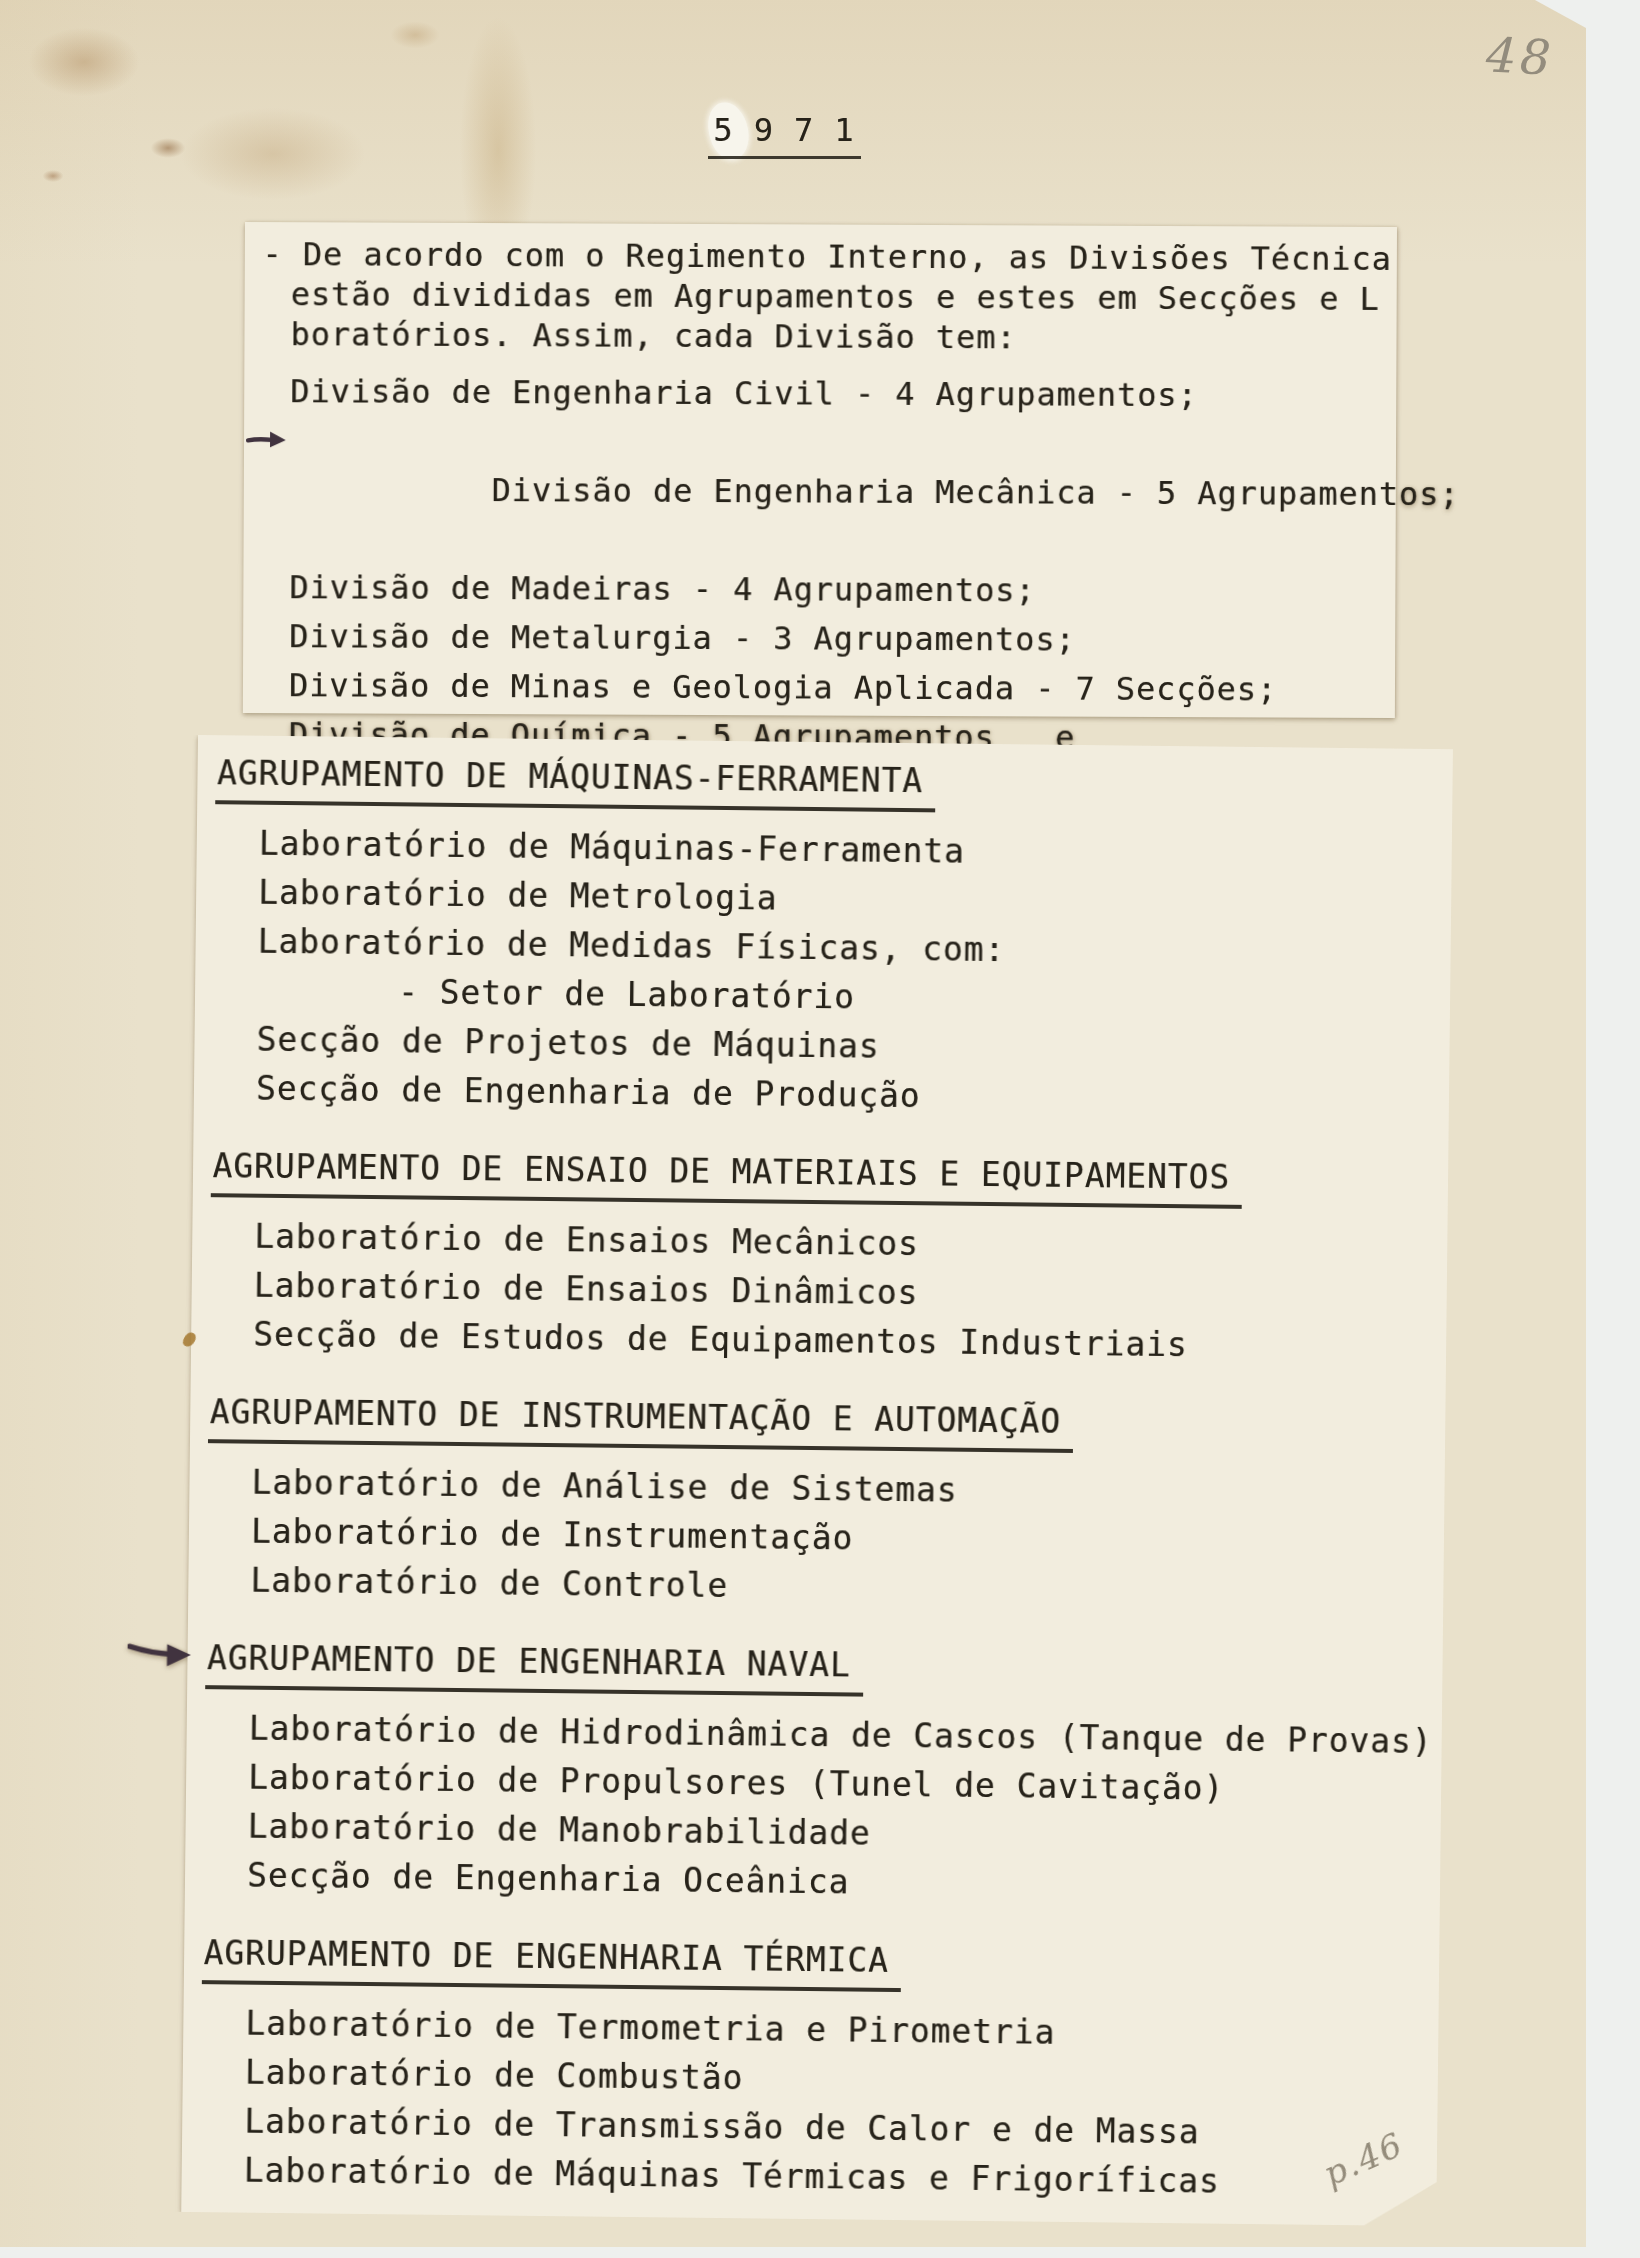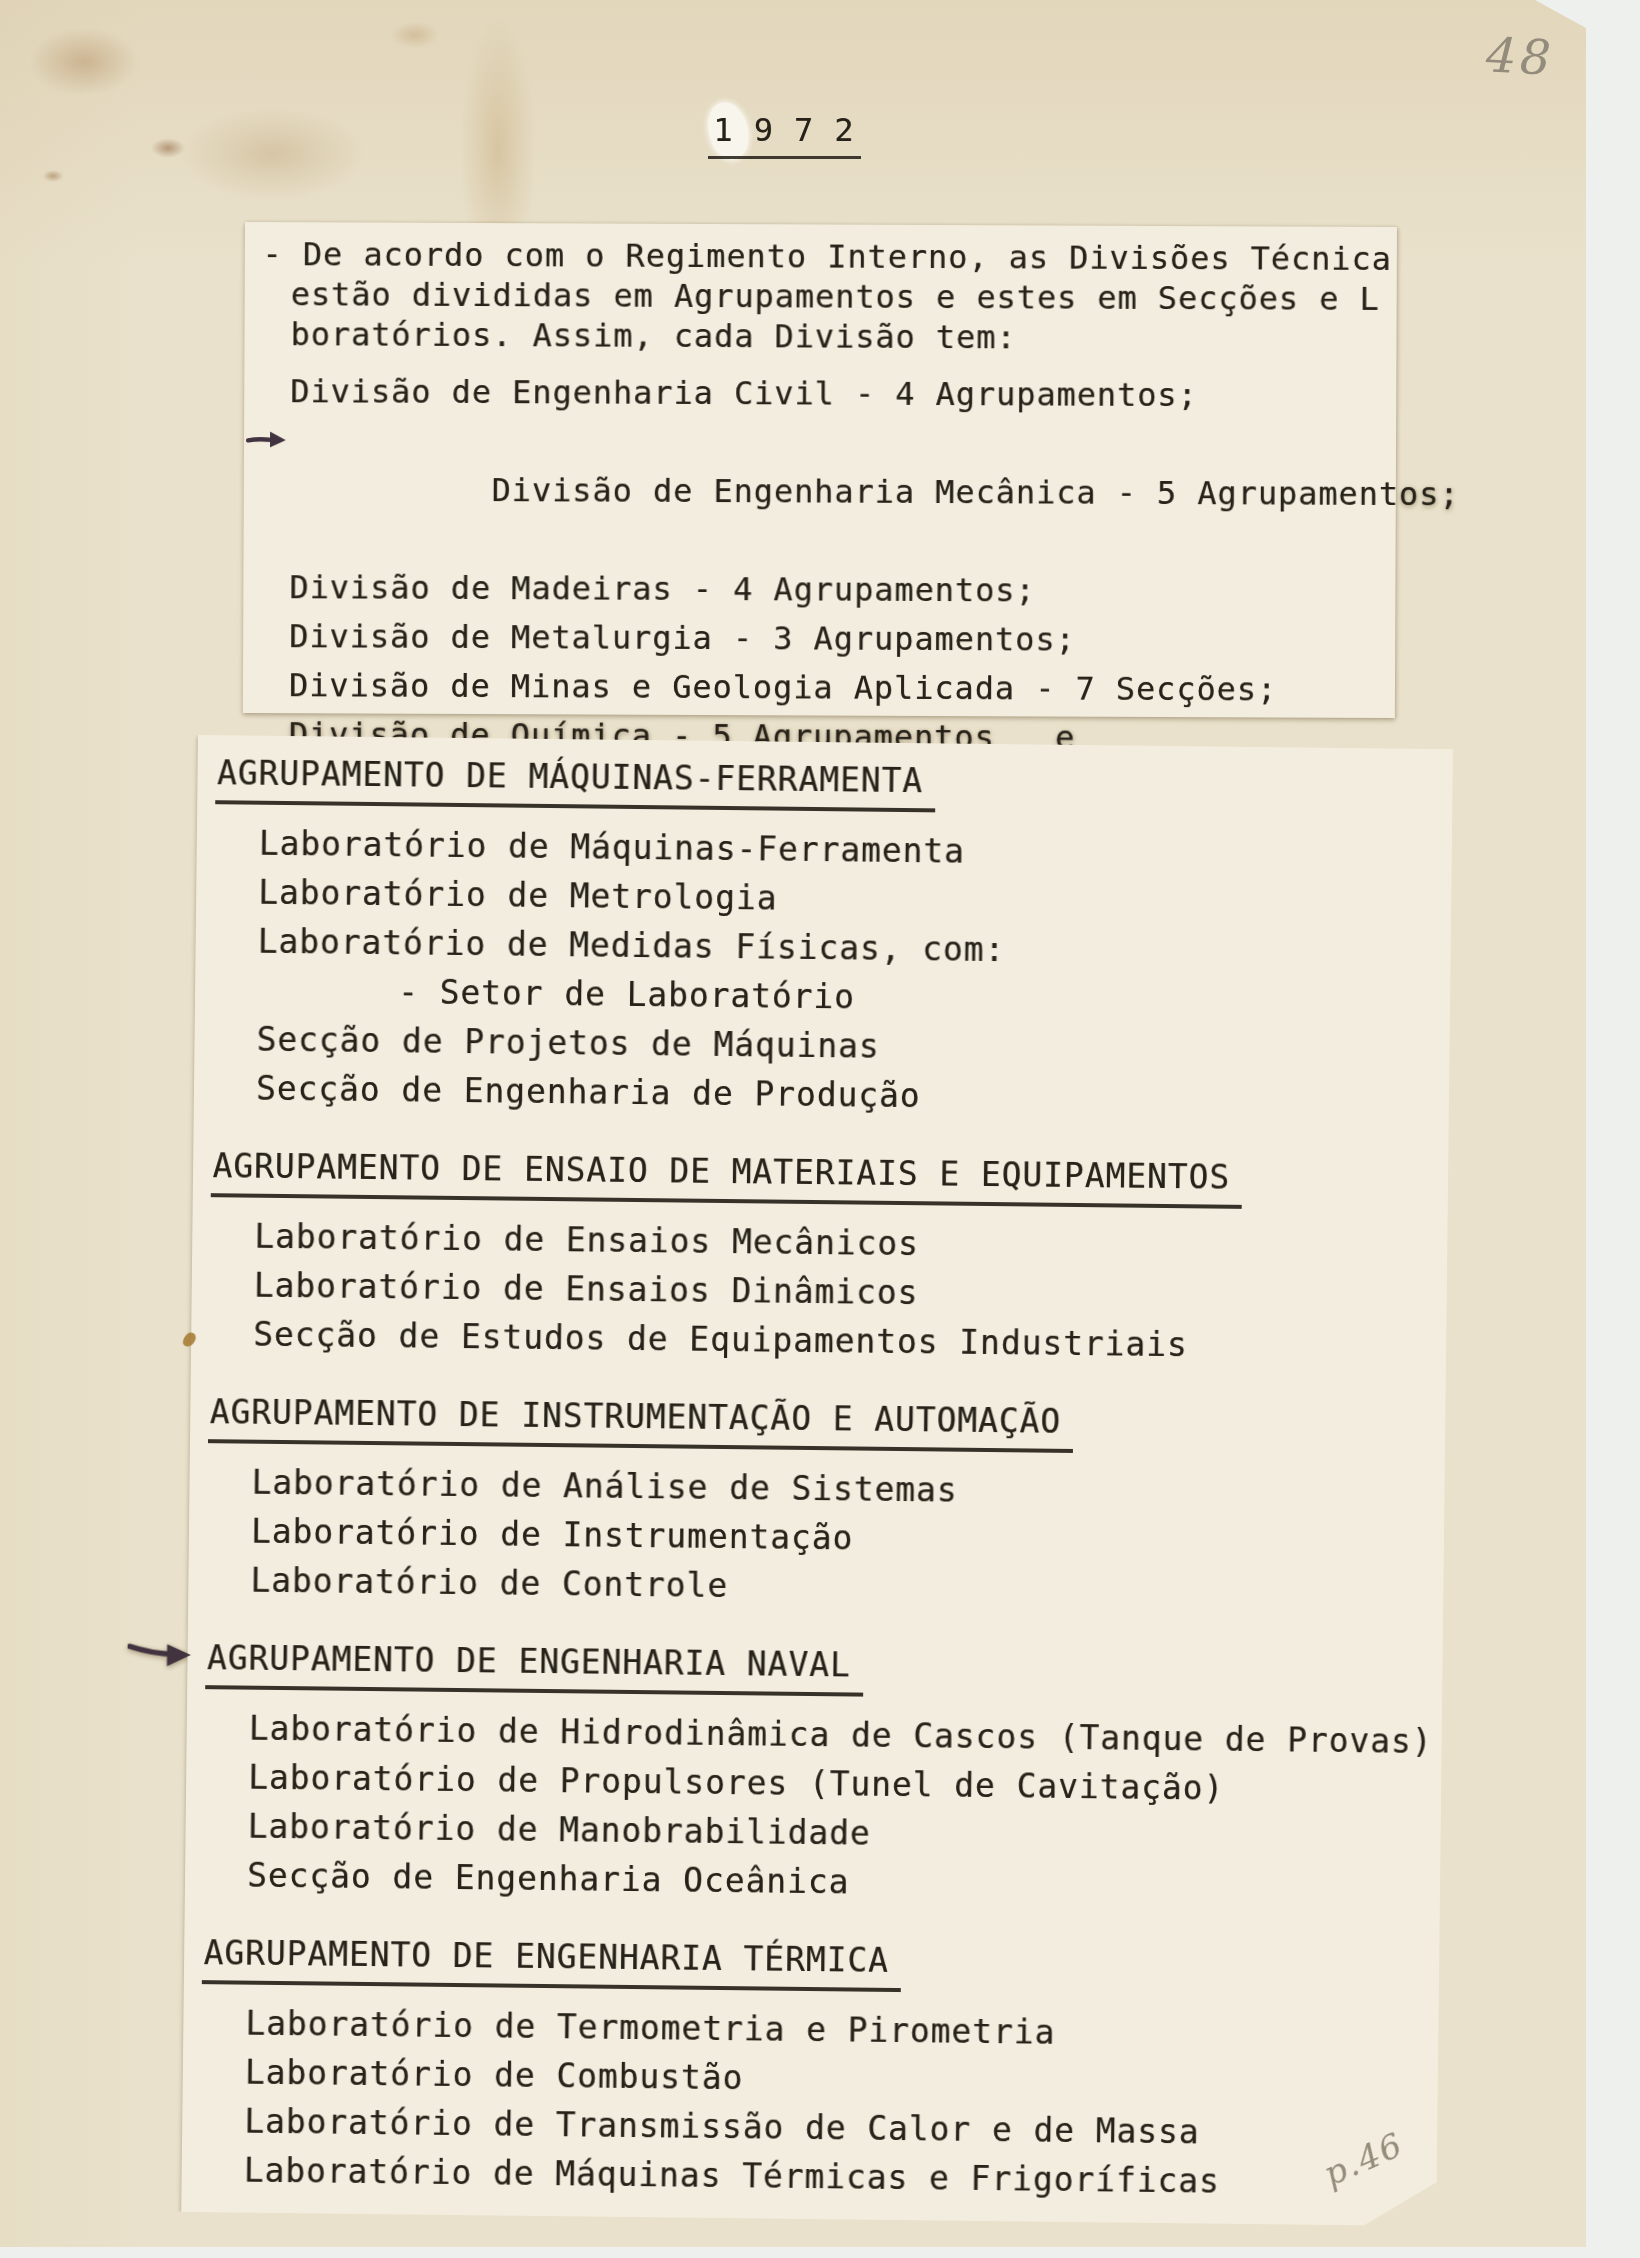"1 9 7 2" div.title { text: 1 9 7 2 -> 5 9 7 1 }
